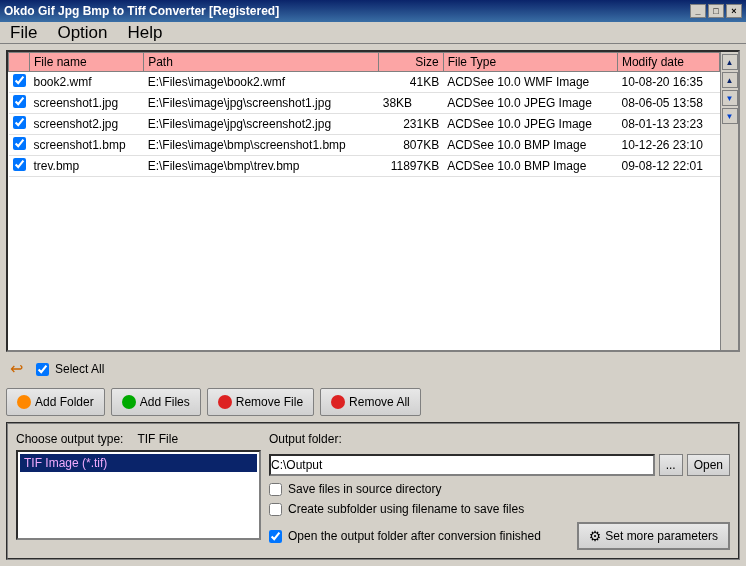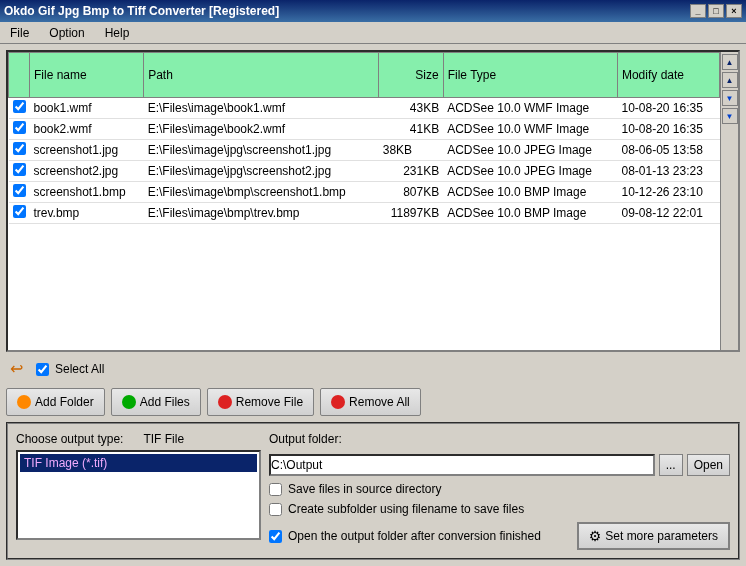"File" .menu-item { font-size: 12px -> 17px }
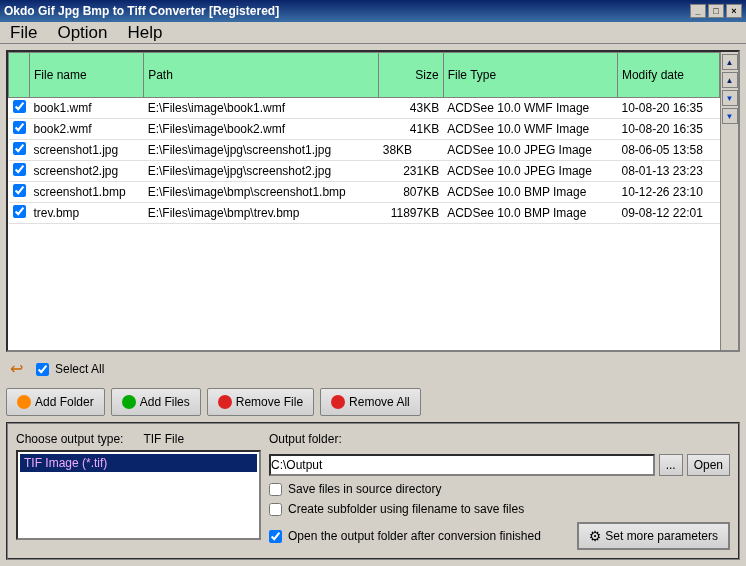"File name" .file-table th { background: #86efac -> #fca5a5; padding: 15px 4px -> 2px 4px }
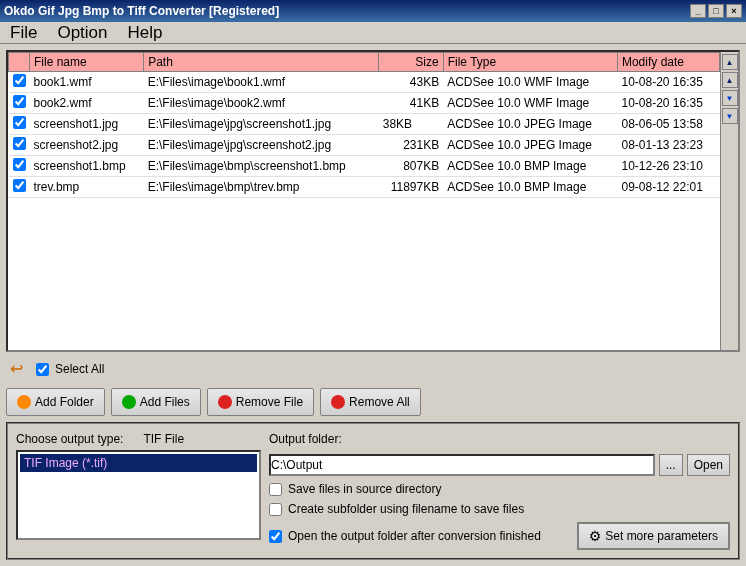"book1.wmf" tr { html: <tr> <td><input></td> <td>book1.wmf</td> <td>E:\Files\image\book1.wmf</td> <td>43KB</td> <td>ACDSee 10.0 WMF Image</td> <td>10-08-20 16:35</td> </tr> -> none }
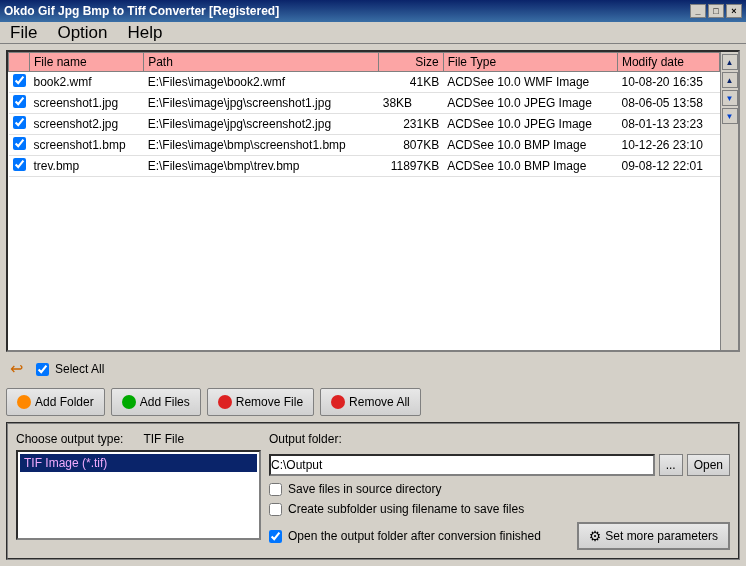"Choose output type:" div { gap: 20px -> 14px }
